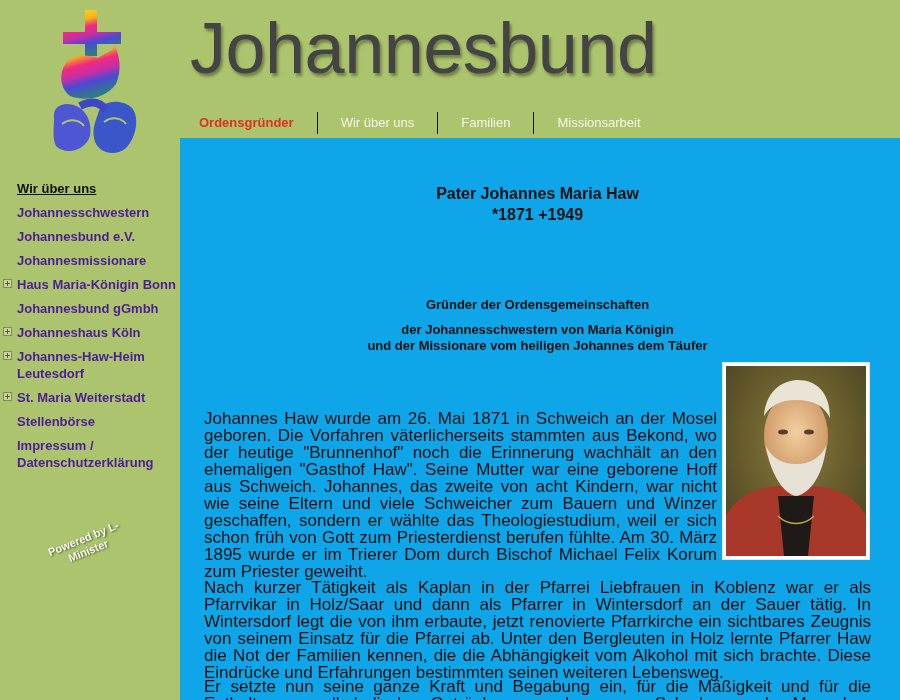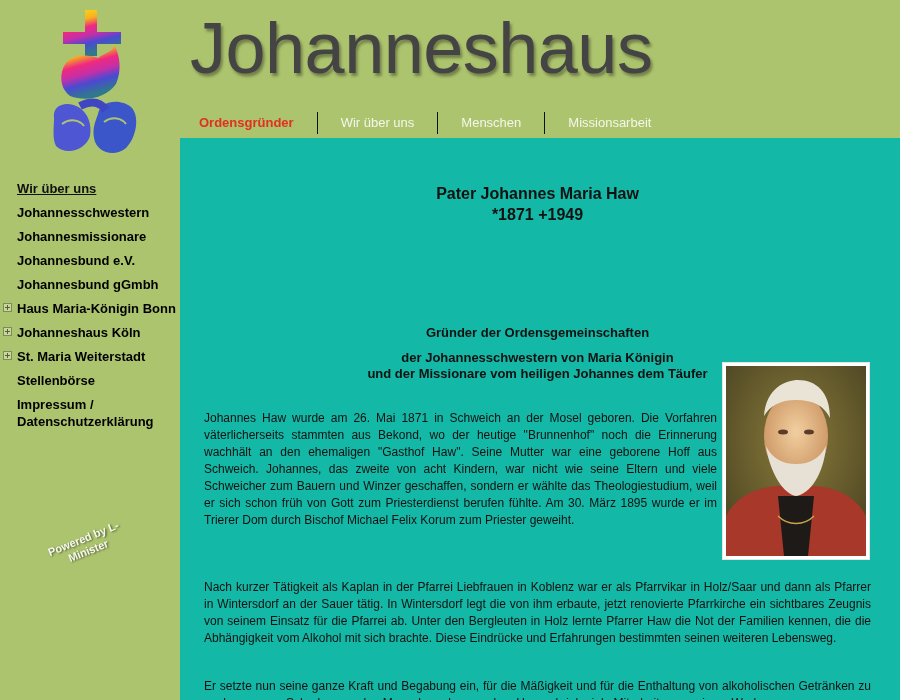"Johanneshaus" div.site-title { text: Johanneshaus -> Johannesbund }
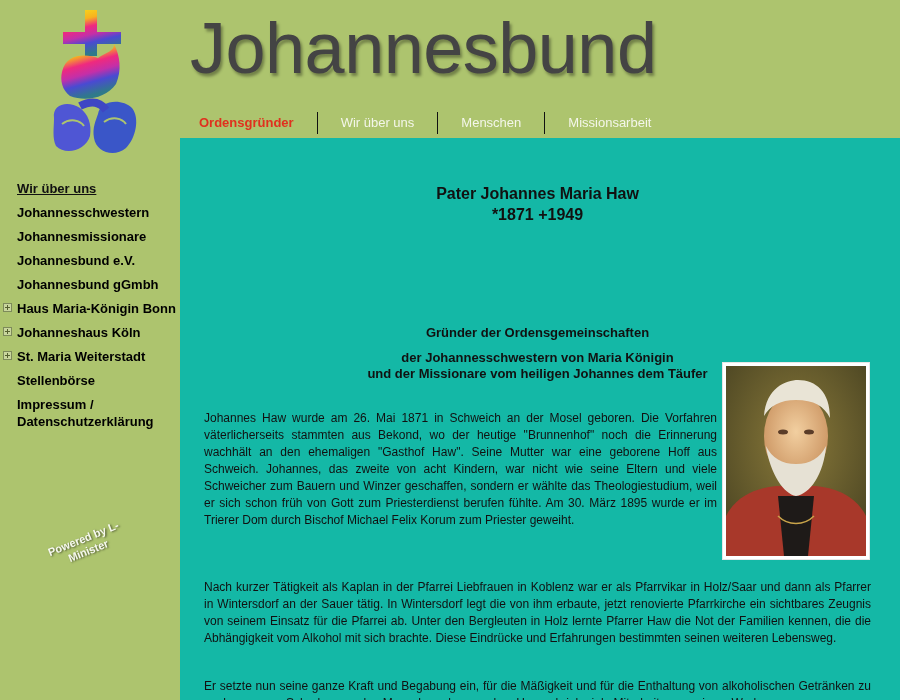"Menschen" span.item { text: Menschen -> Familien }
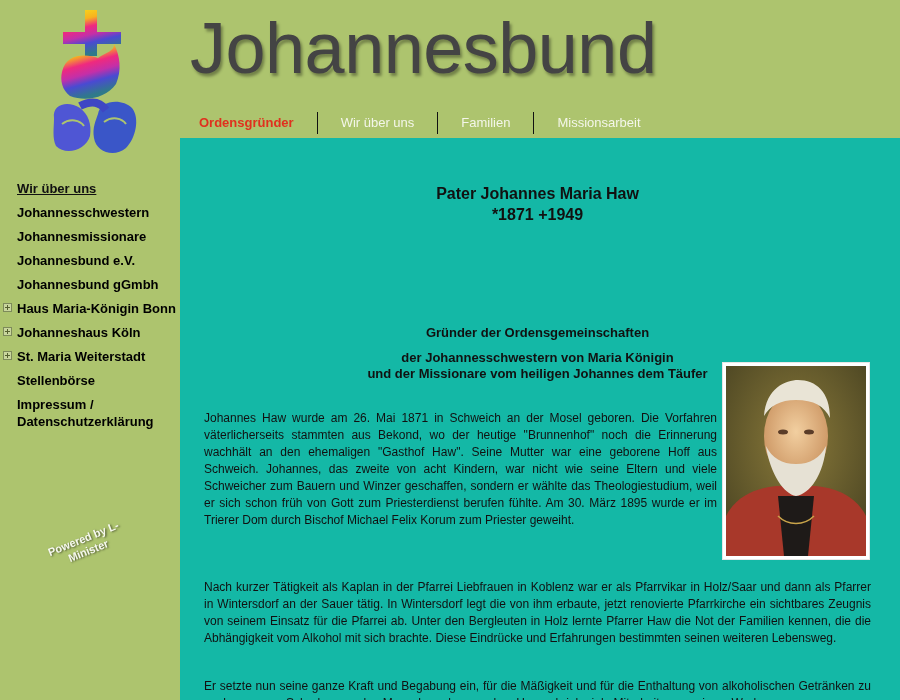"Pater Johannes Maria Haw" .content { background: #14b8a6 -> #0ea5e9 }
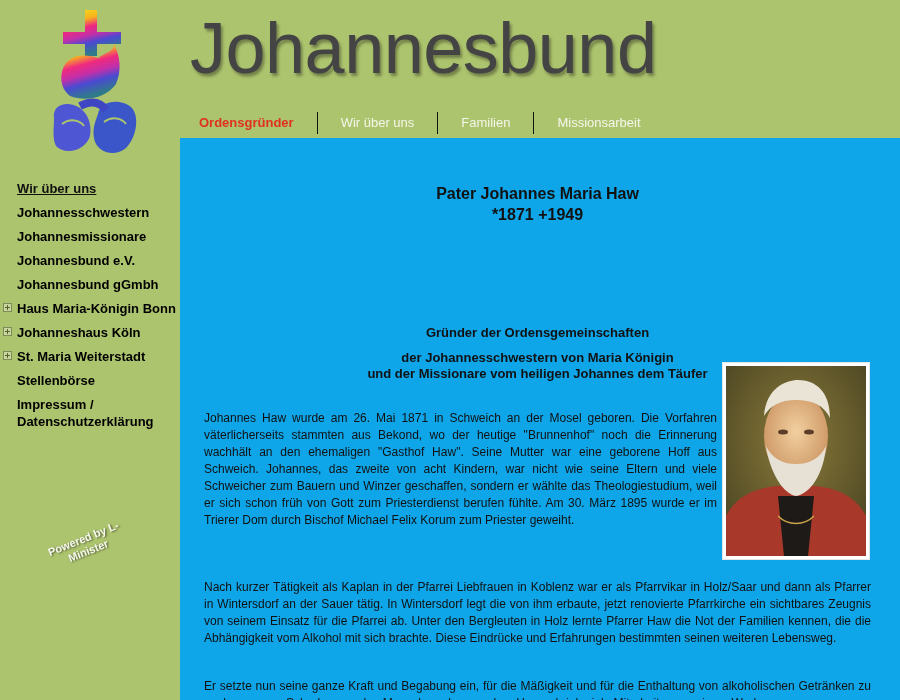"Johannesschwestern" .side-item { color: #000000 -> #4c1d95 }
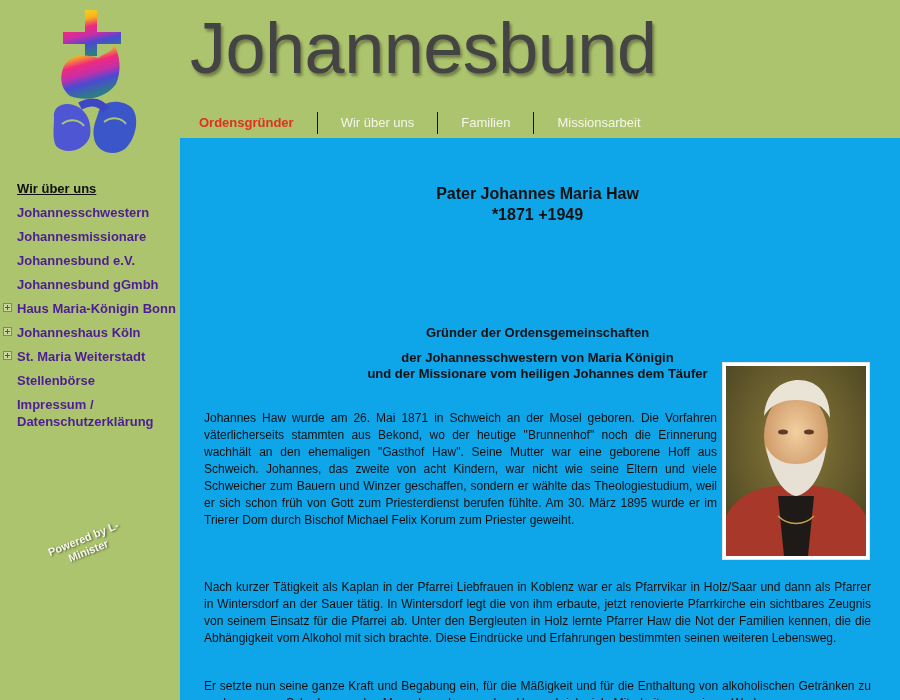"Johannesmissionare" div.side-item { order: before "Johannesbund e.V." -> after "Johannesbund e.V." }
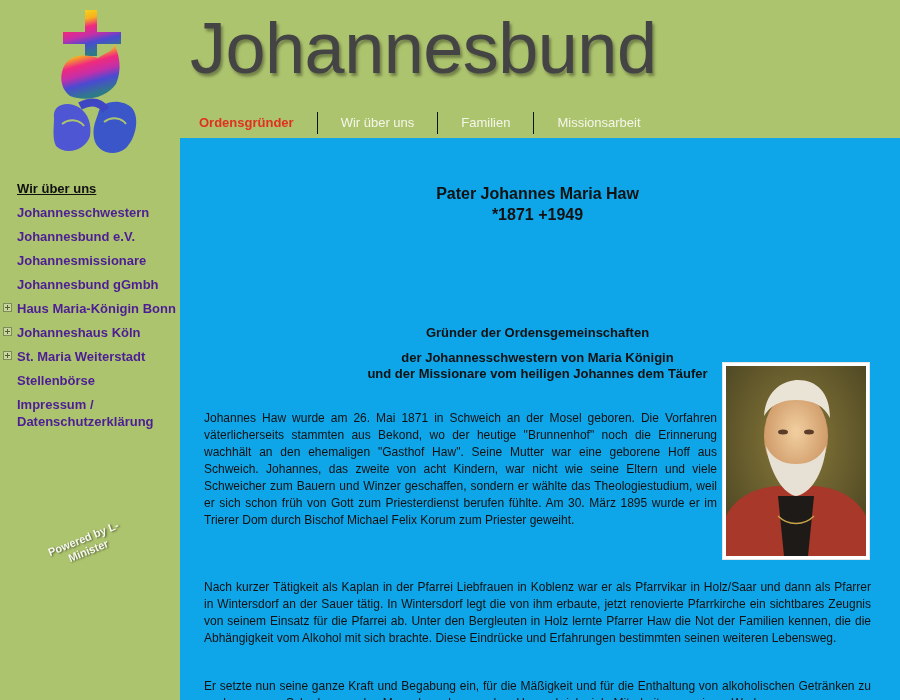"Johannesbund gGmbh" div.side-item { order: before "Haus Maria-Königin Bonn" -> after "Haus Maria-Königin Bonn" }
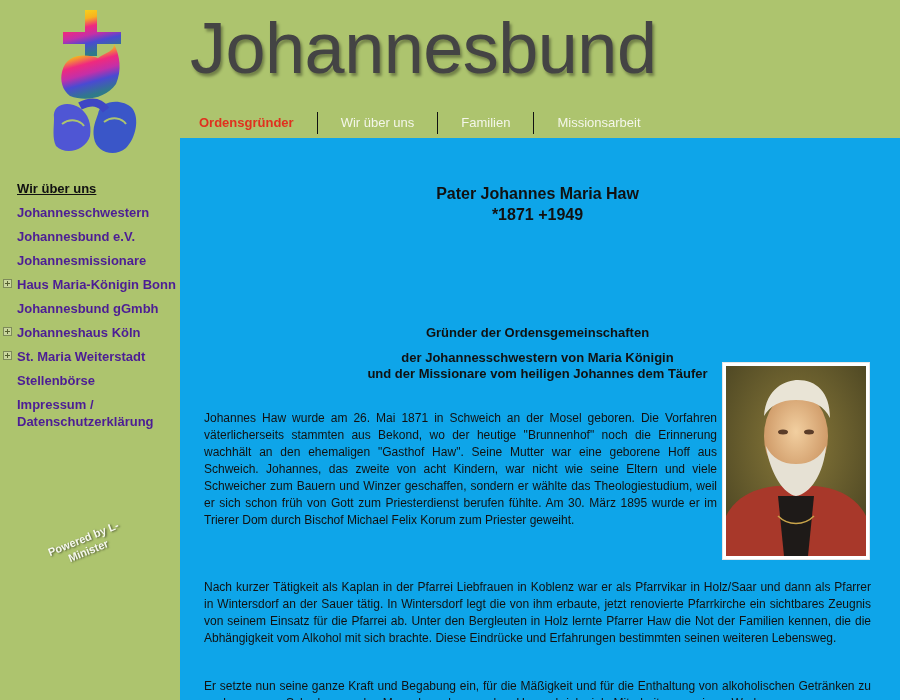"Gründer der Ordensgemeinschaften" .h3 { margin-top: 28px -> none }
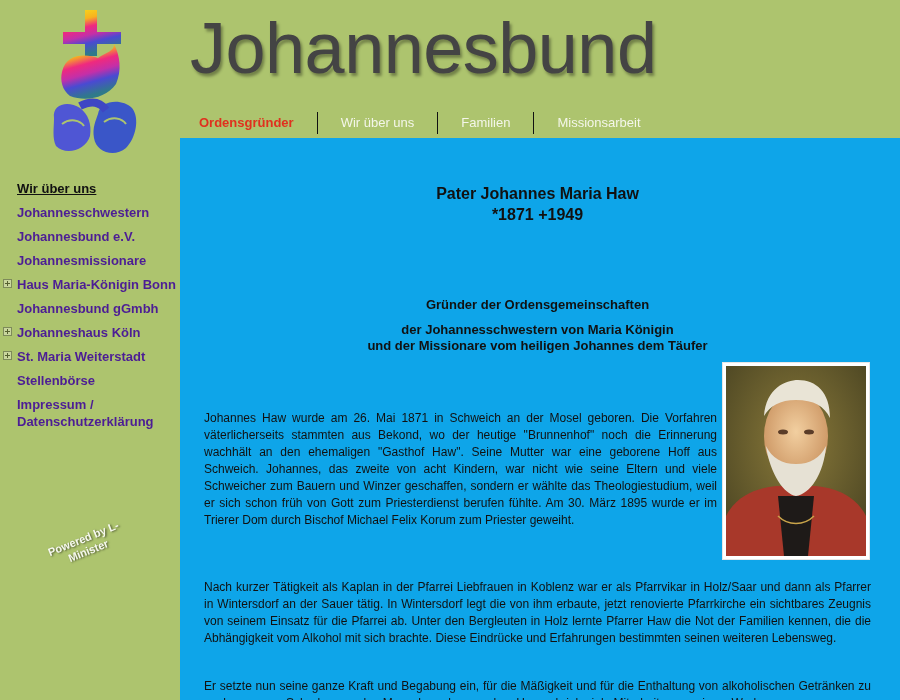"Johannes-Haw-Heim Leutesdorf" span { html: none -> <span>Johannes-Haw-Heim Leutesdorf</span> }
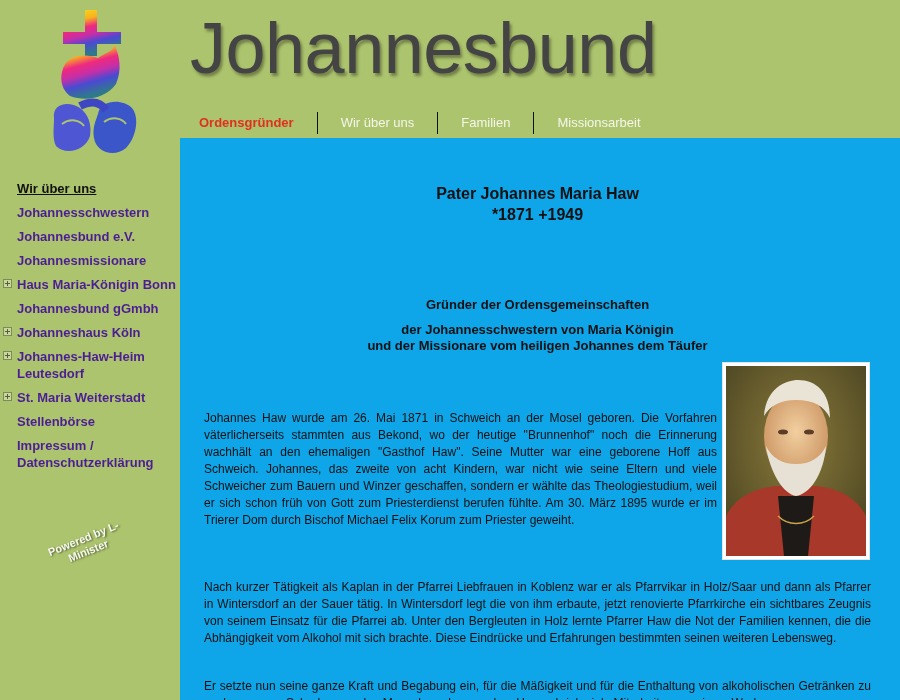"Johannes Haw wurde am 26." .para { font-size: 12px -> 17px }
